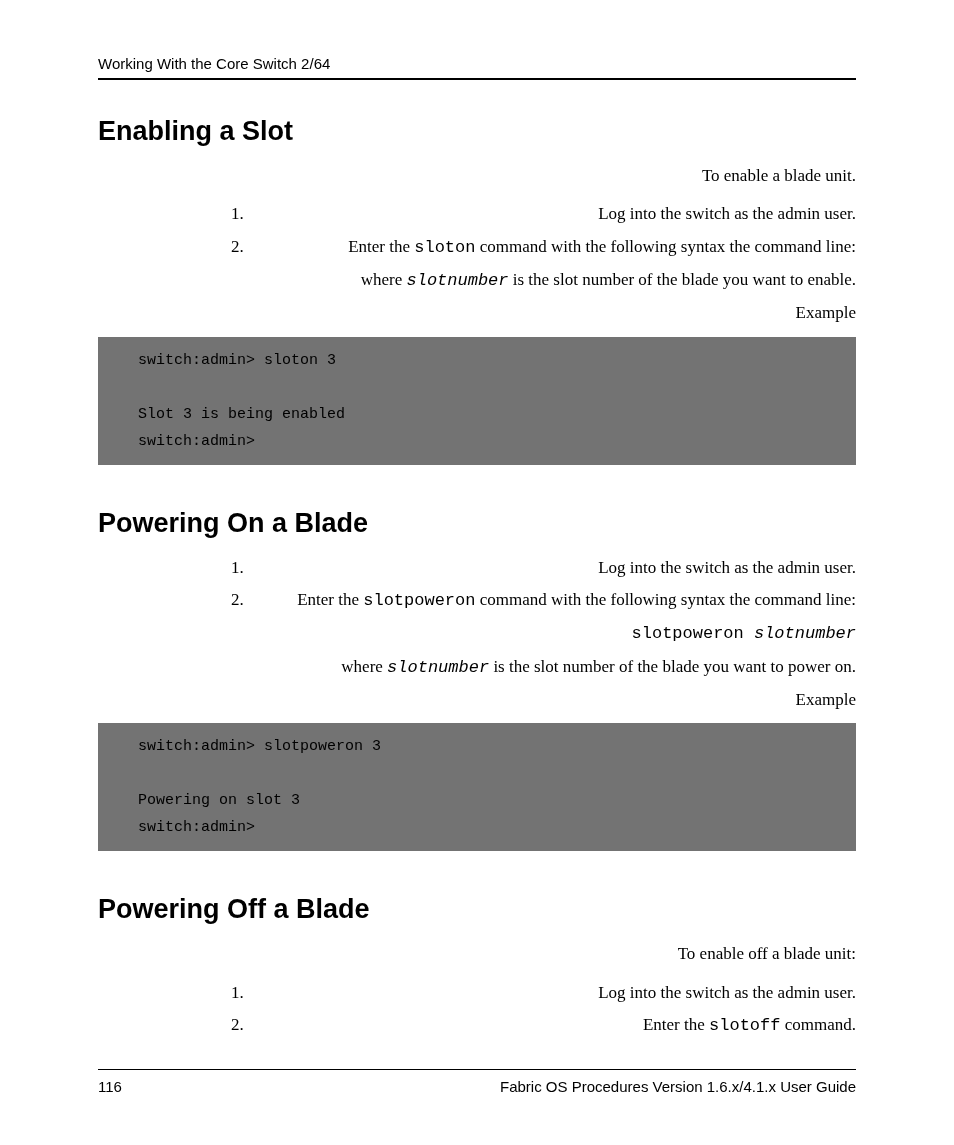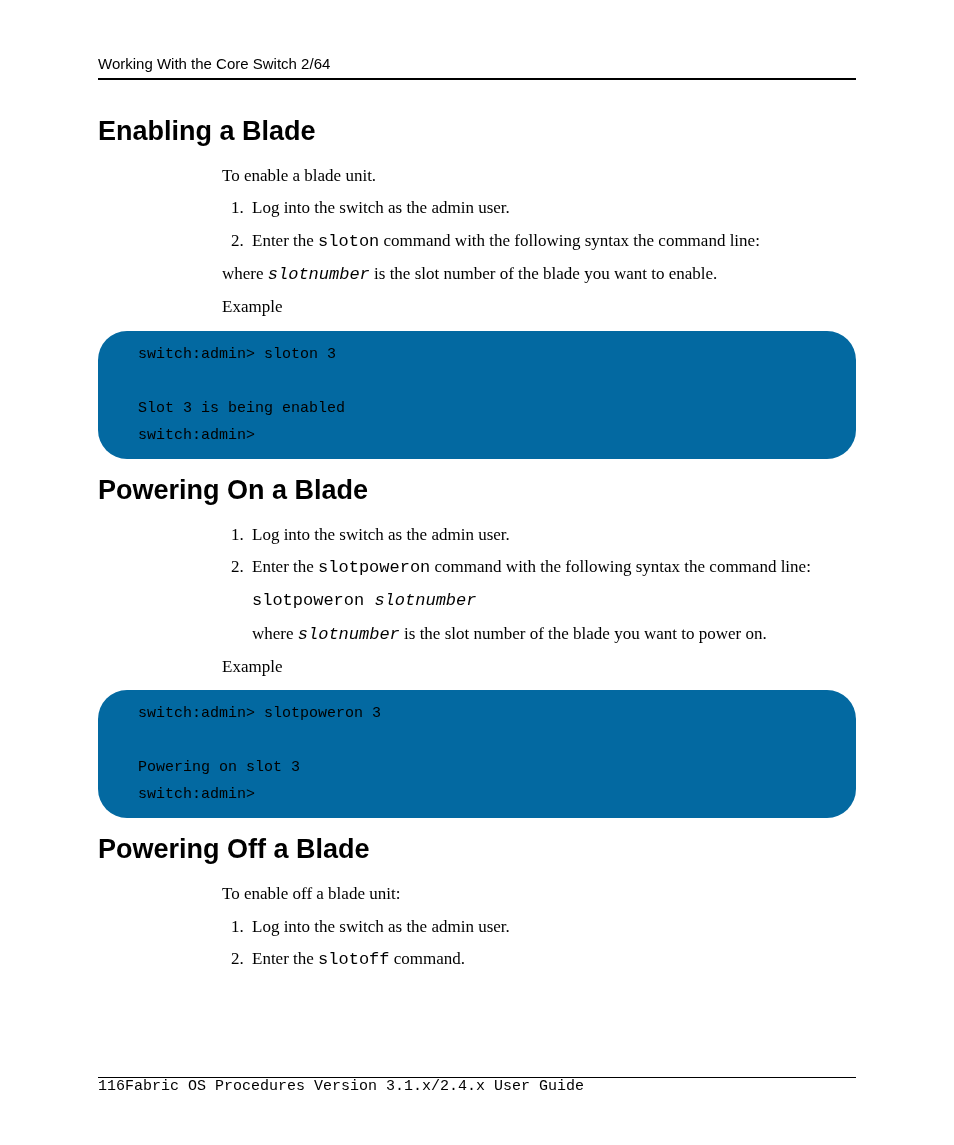"Enabling a Blade" h2.section-head { text: Blade -> Slot }
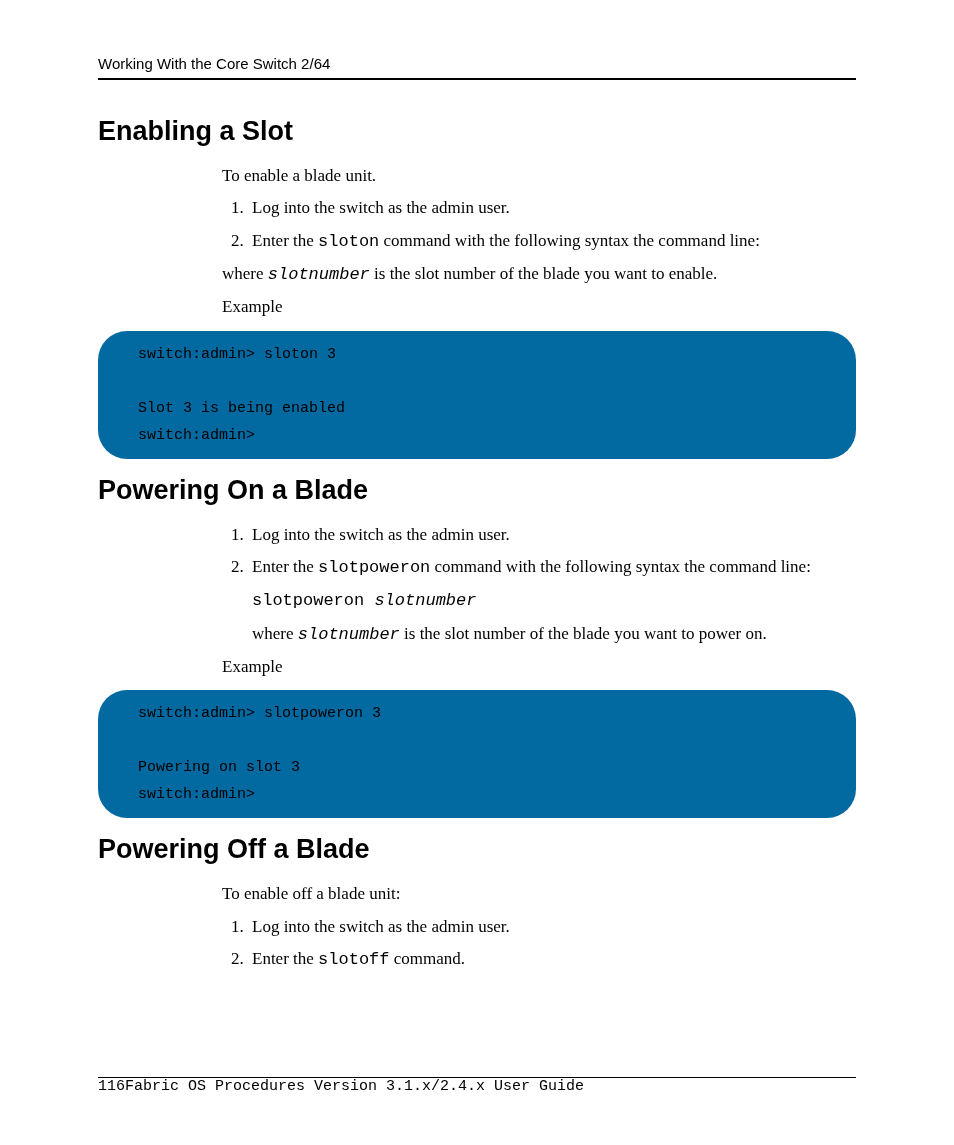"To enable a blade unit." .body-block { text-align: none -> right }
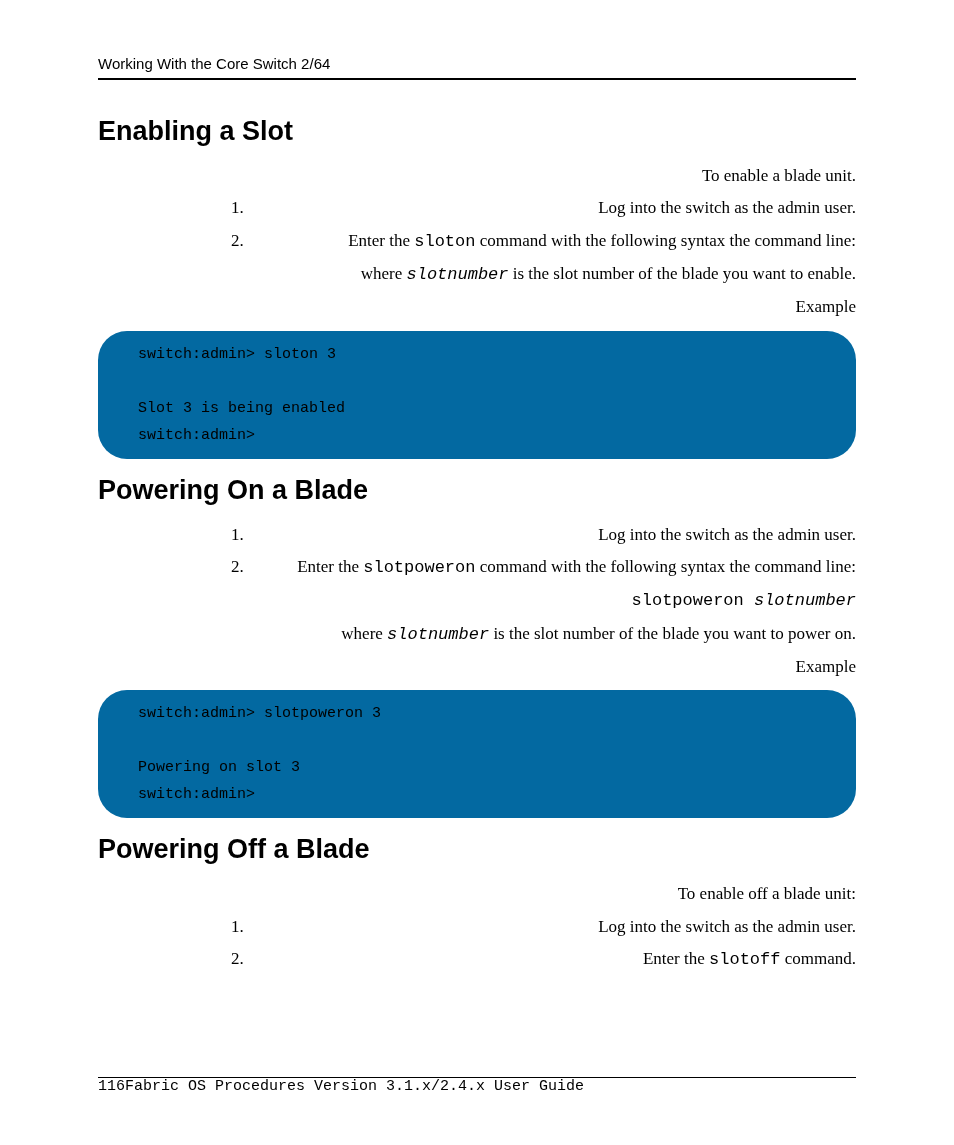"Log into the switch as" ol.steps { margin: 0 0 6px 0 -> 12px 0 6px 0 }
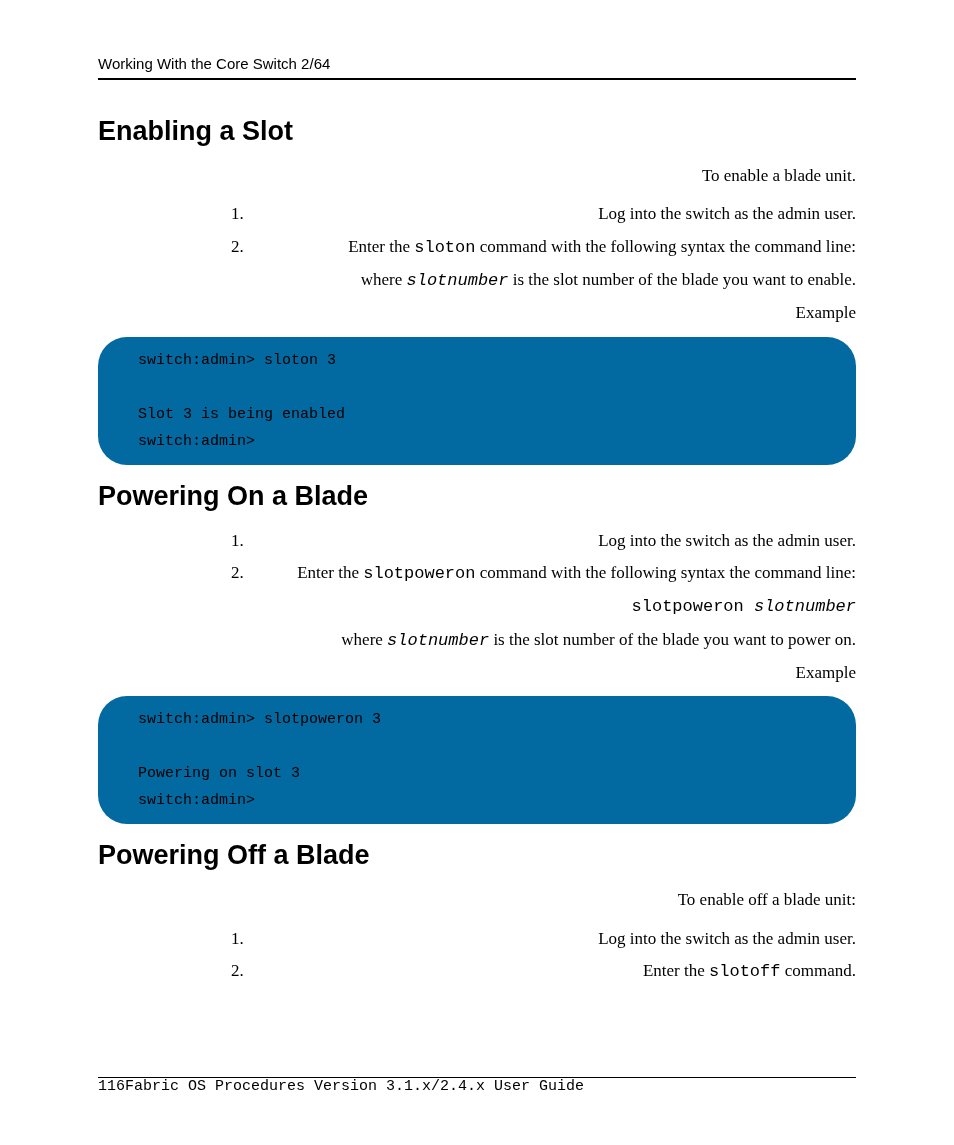"switch:admin> sloton 3" .code-block { background: #0369a1 -> #737373; border-radius: 29px -> none; margin: 10px 0 16px 0 -> 10px 0 43px 0 }
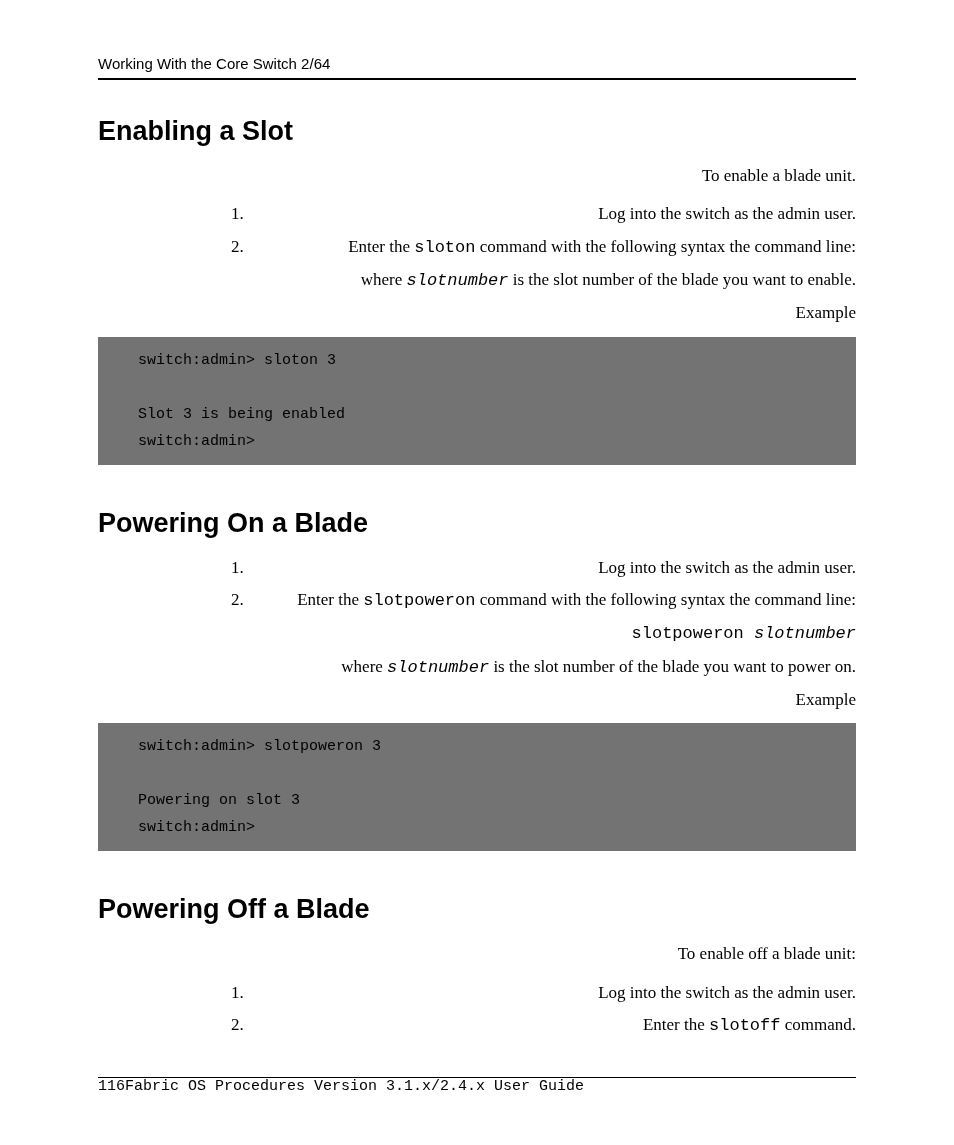"116" .footer { font-family: Liberation Mono, monospace -> Liberation Sans, sans-serif; justify-content: none -> space-between; padding-top: none -> 8px }
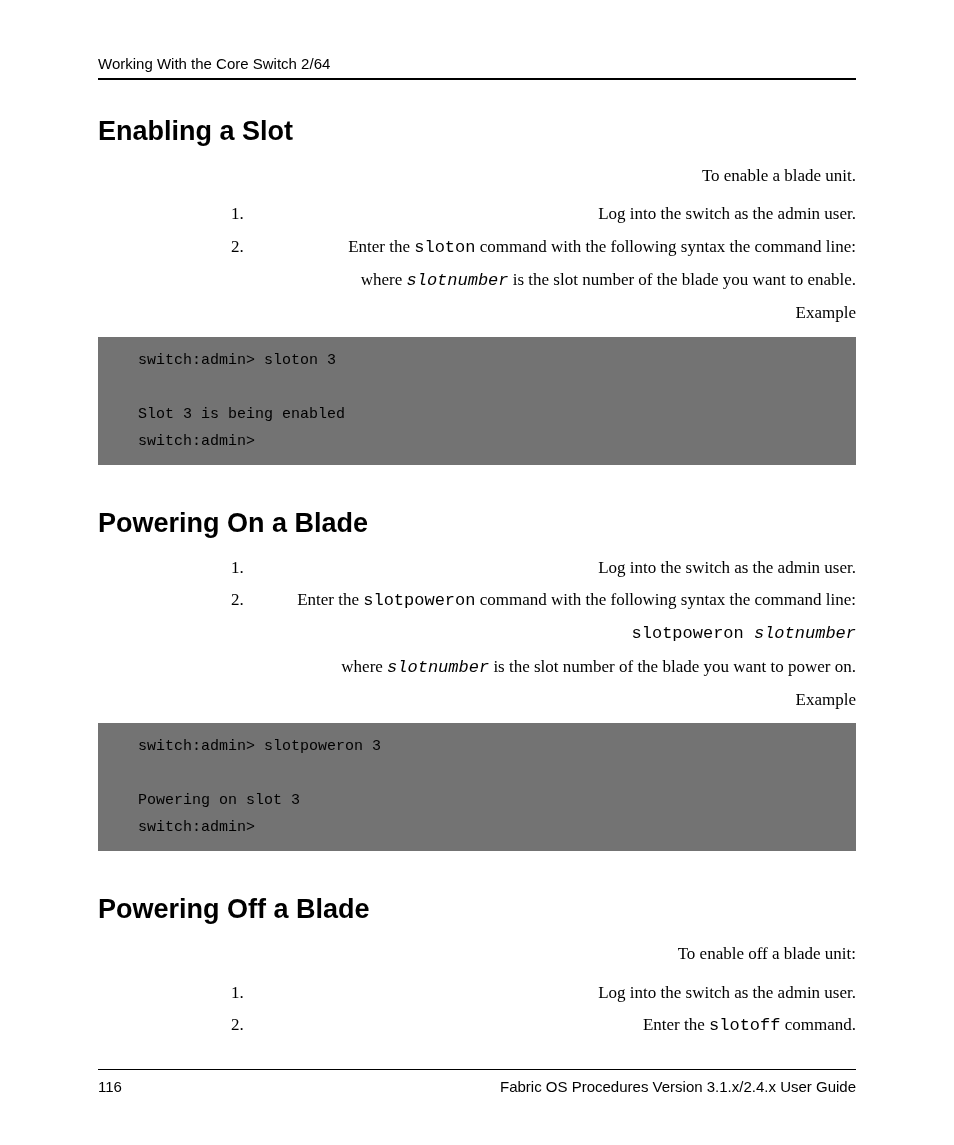"Fabric OS Procedures Version 3.1.x/2.4.x" span { text: 3.1.x/2.4.x -> 1.6.x/4.1.x }
